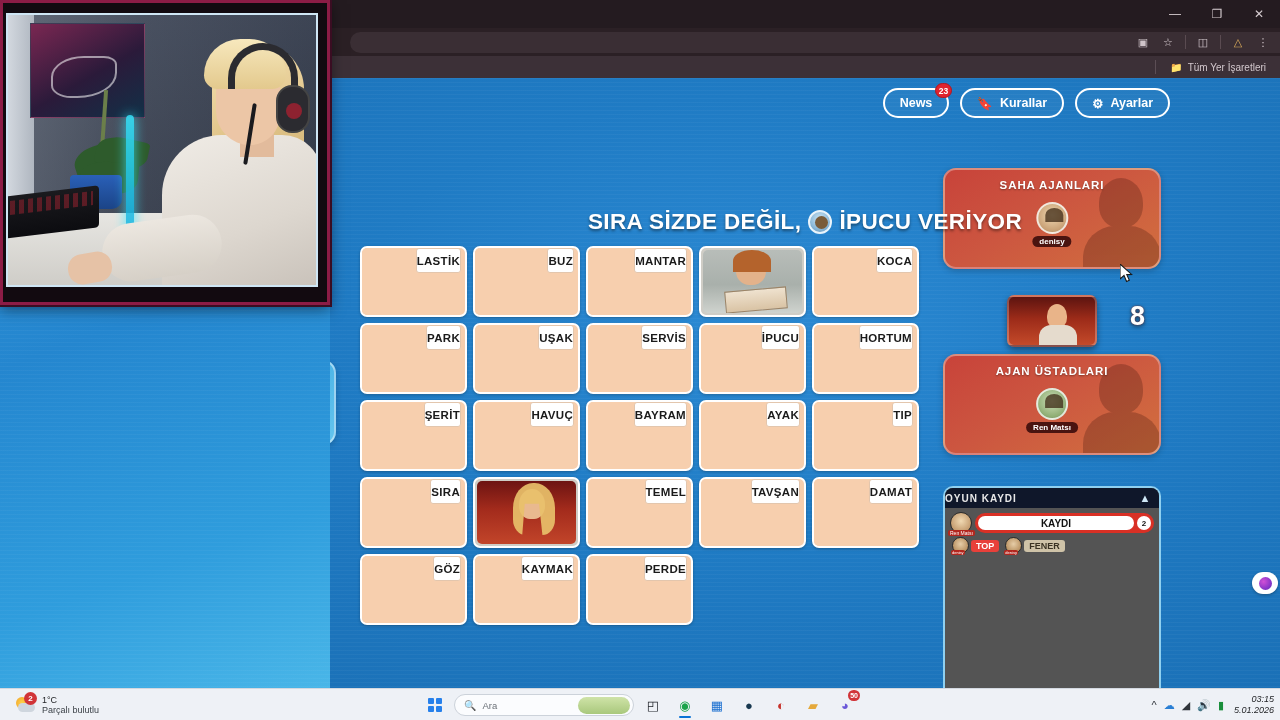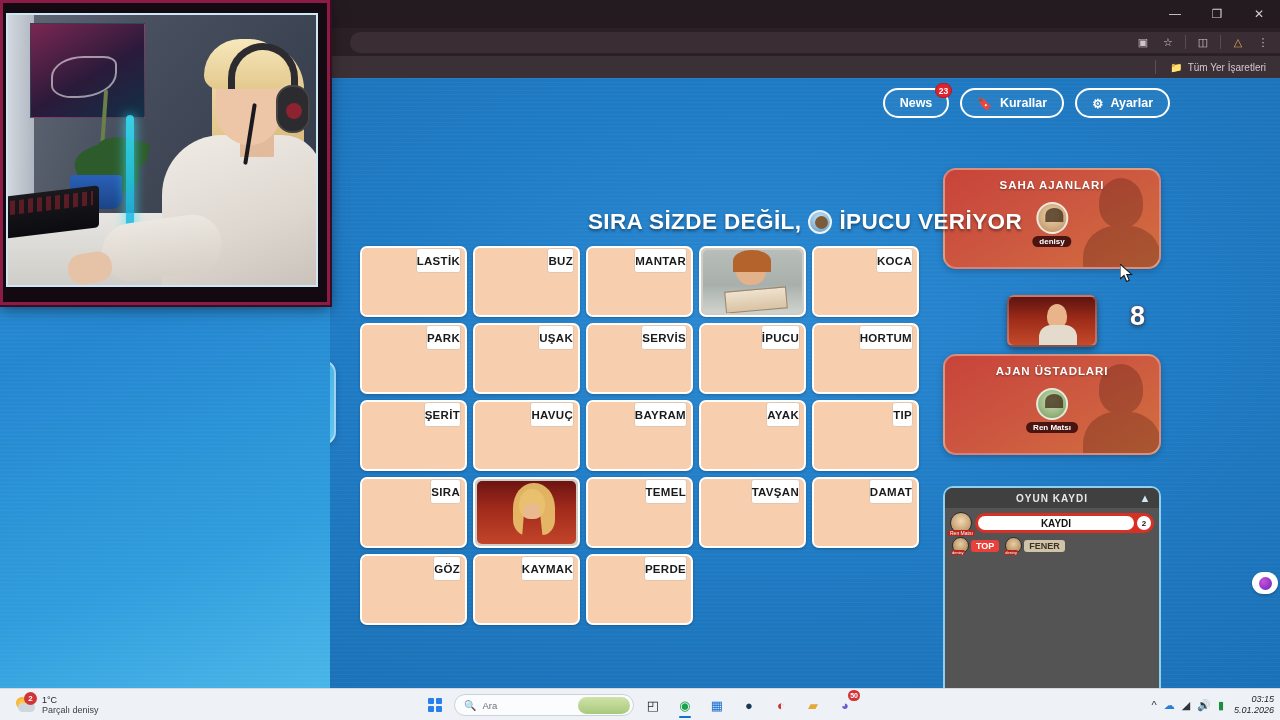"OYUN KAYDI" #log-head { background: #404040 -> #0f172a; justify-content: center -> flex-start }
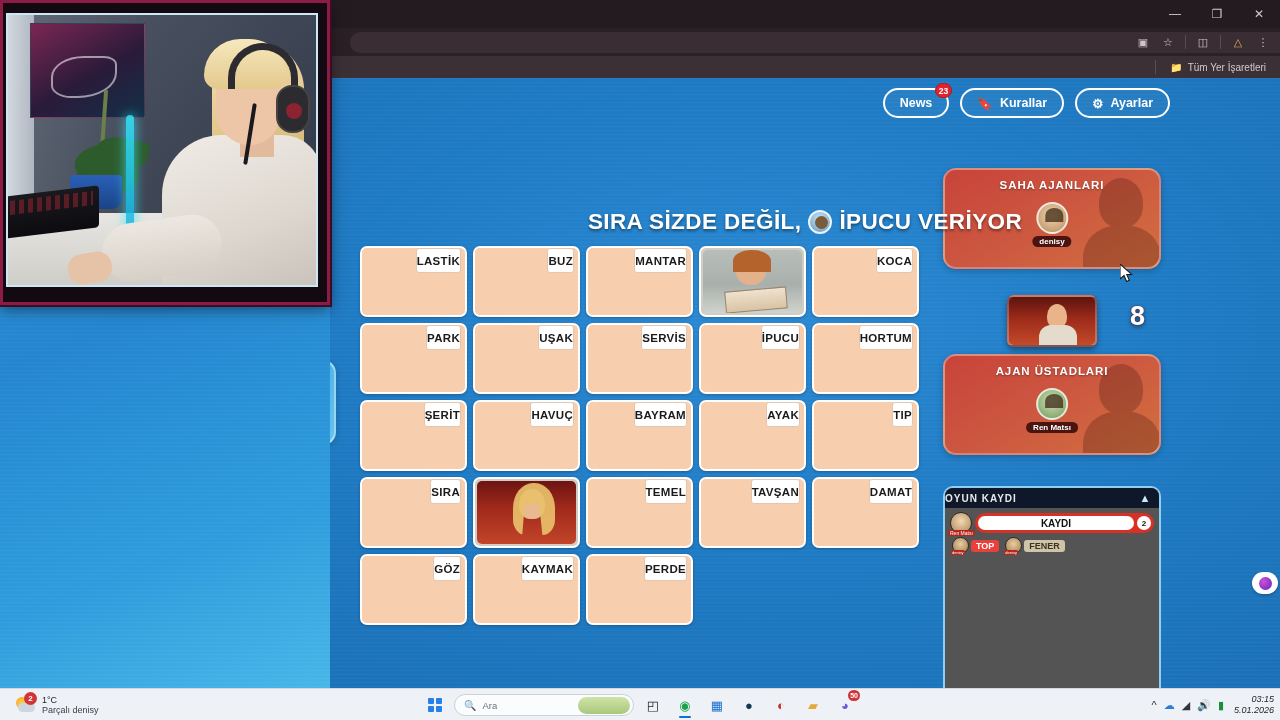"Parçalı denisy" div.wdesc { text: denisy -> bulutlu }
